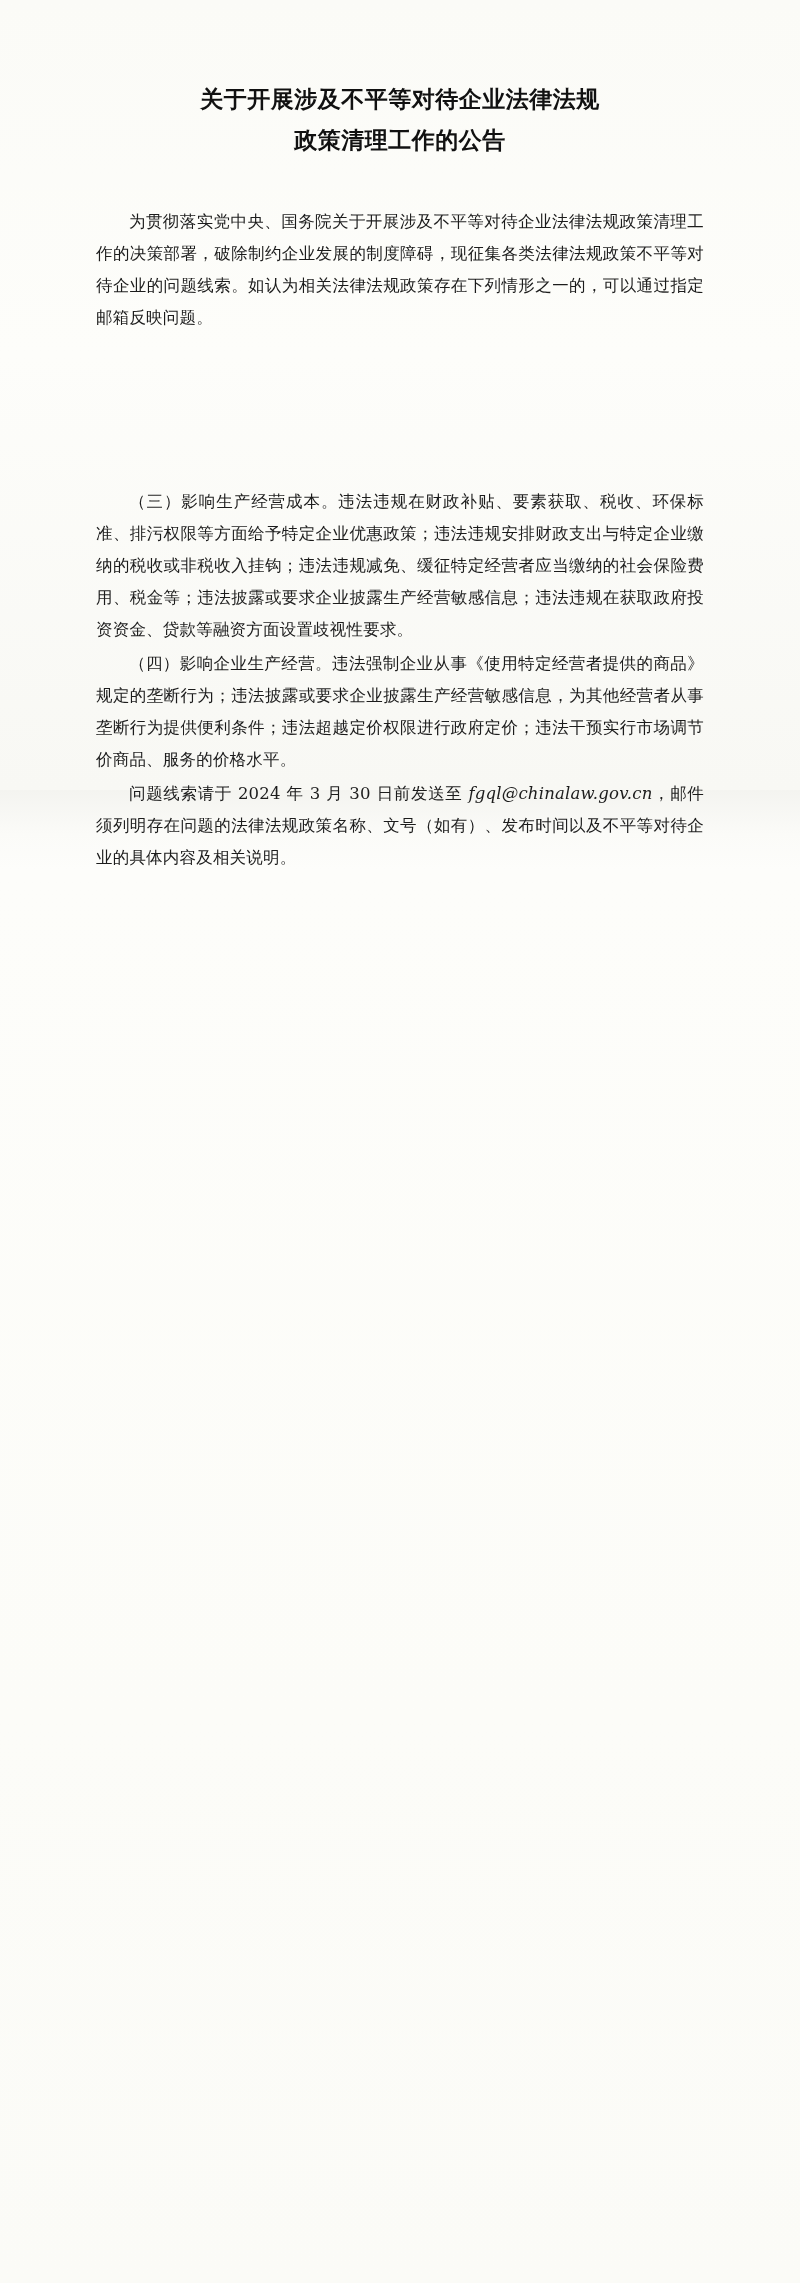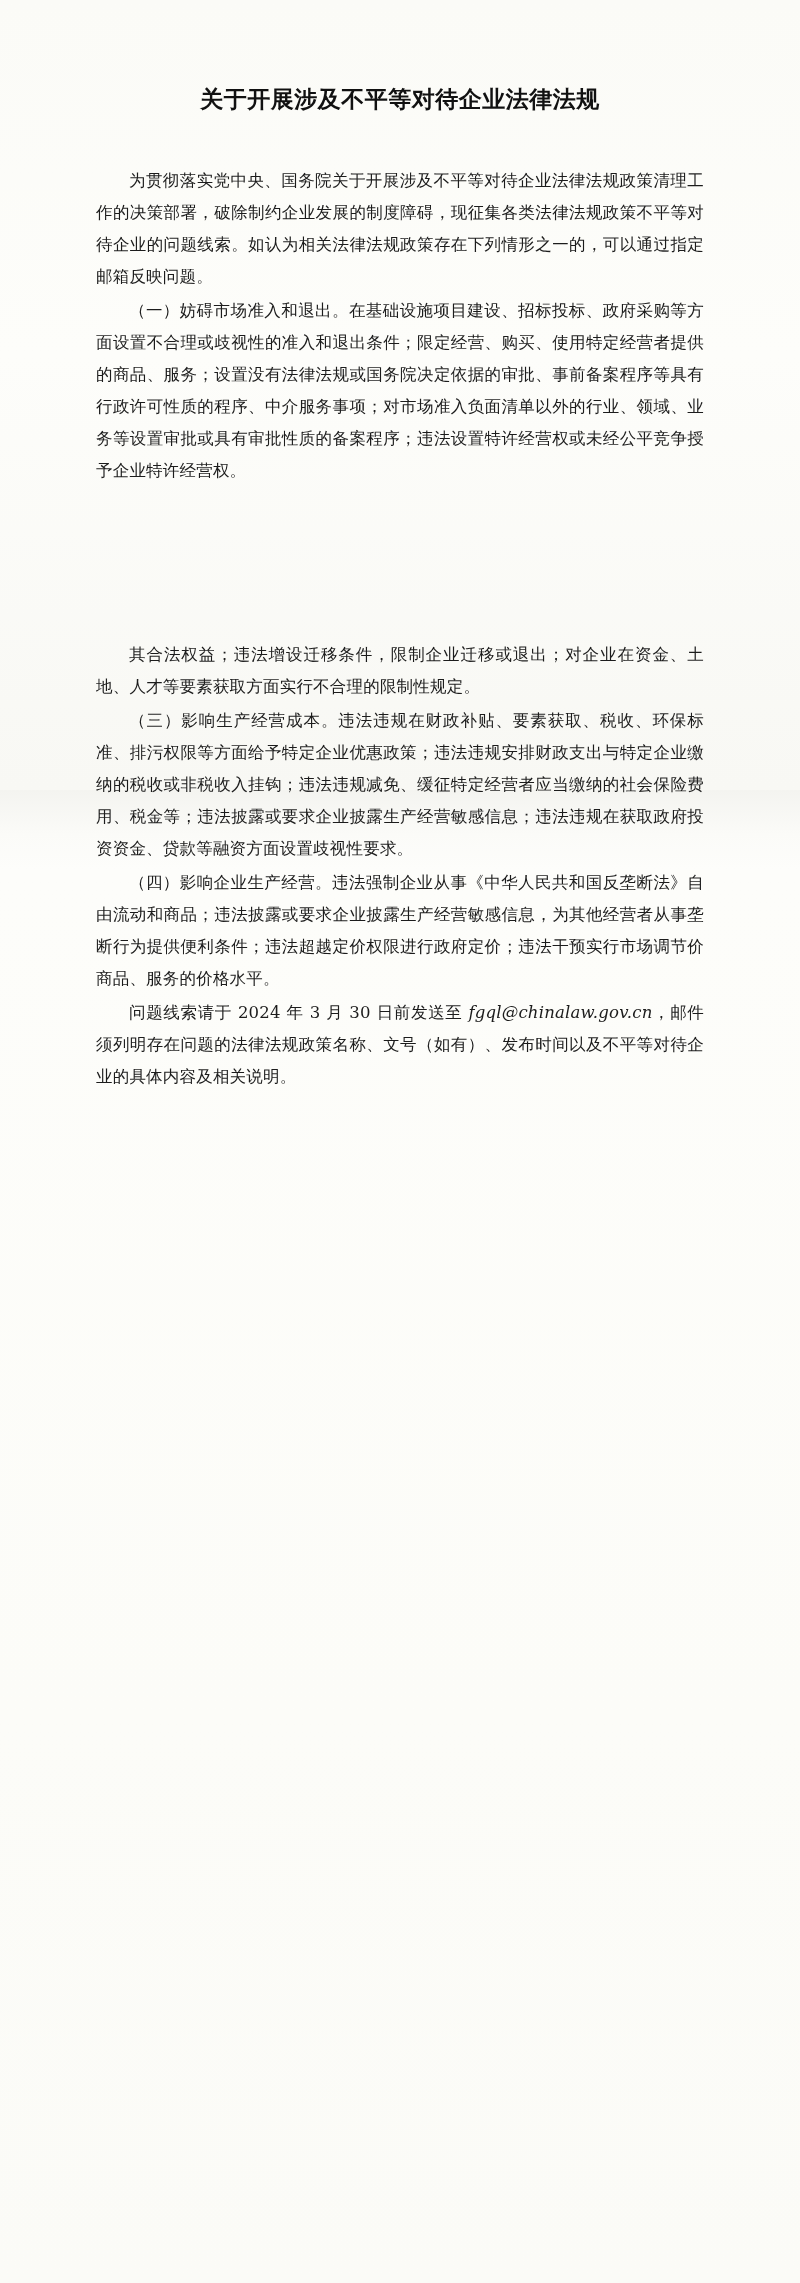"政策清理工作的公告" span.tl { html: none -> <span>政策清理工作的公告</span> }
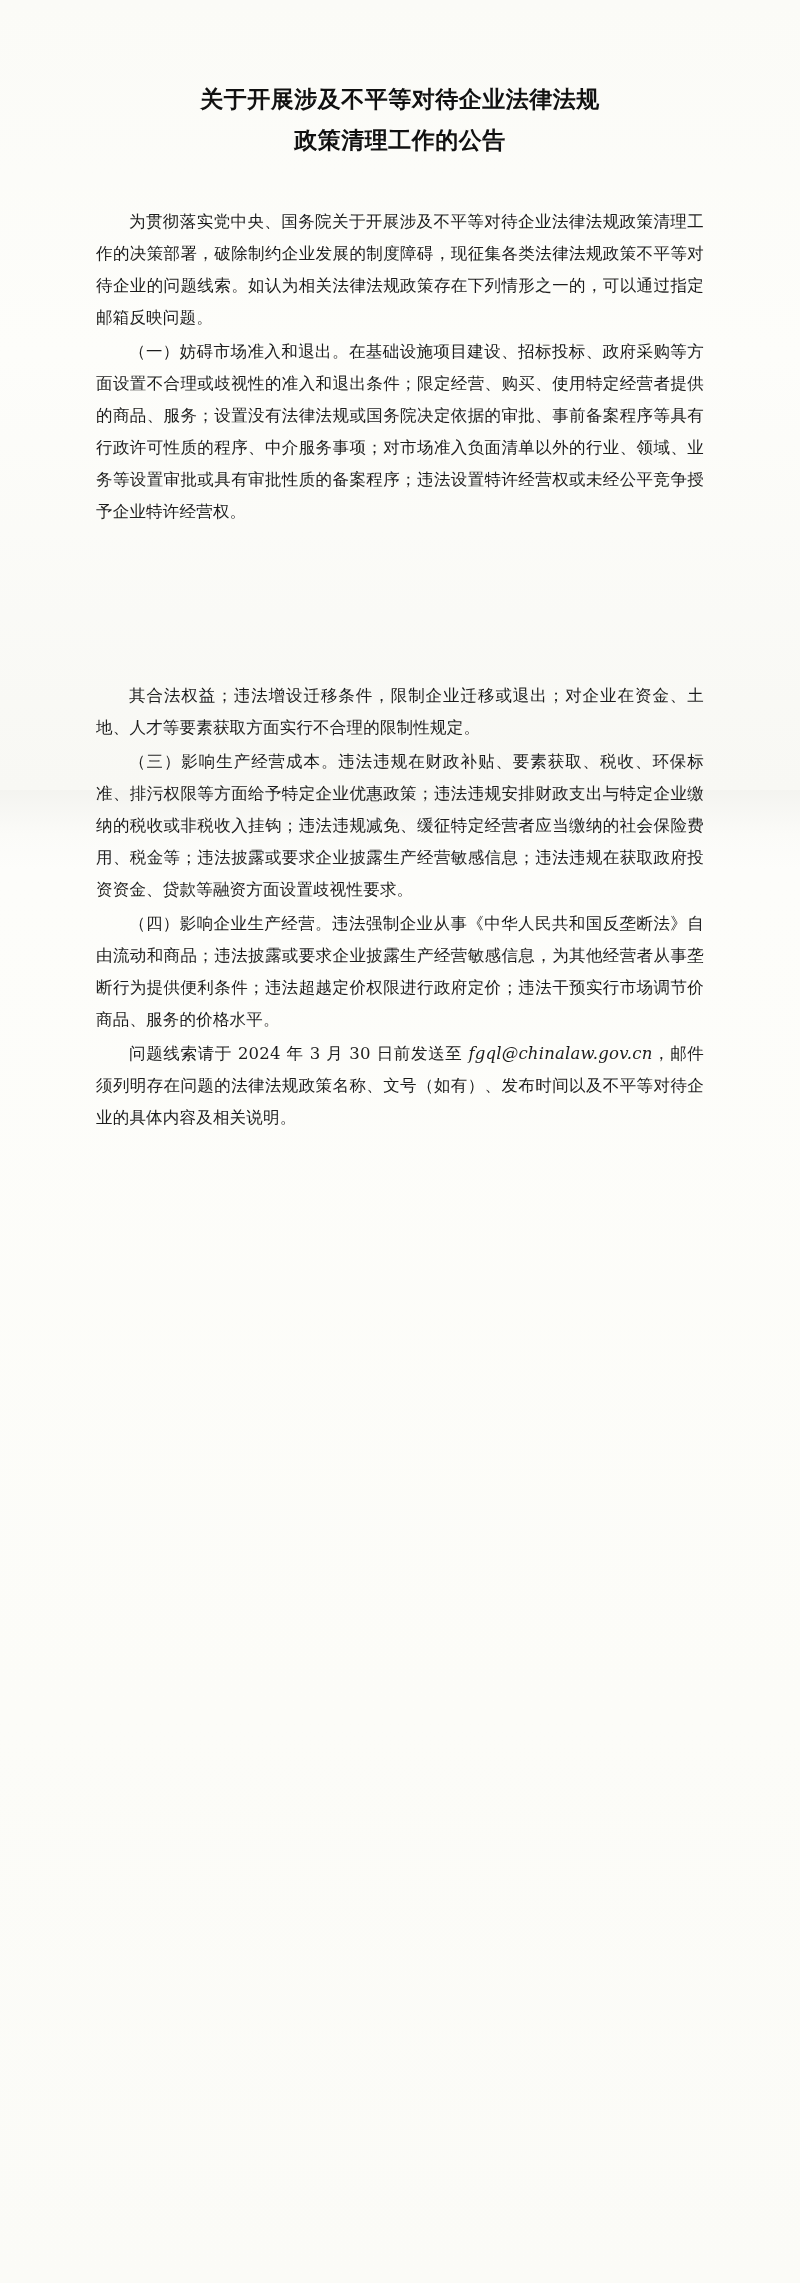"（一）妨碍市场准入和退出。在基础设施项目建设、招标投标、政府采购等方面设置不合理" p.para { html: <p>（一）妨碍市场准入和退出。在基础设施项目建设、招标投标、政府采购等方面设置不合理或歧视性的准入和退出条件；限定经营、购买、使用特定经营者提供的商品、服务；设置没有法律法规或国务院决定依据的审批、事前备案程序等具有行政许可性质的程序、中介服务事项；对市场准入负面清单以外的行业、领域、业务等设置审批或具有审批性质的备案程序；违法设置特许经营权或未经公平竞争授予企业特许经营权。</p> -> none }
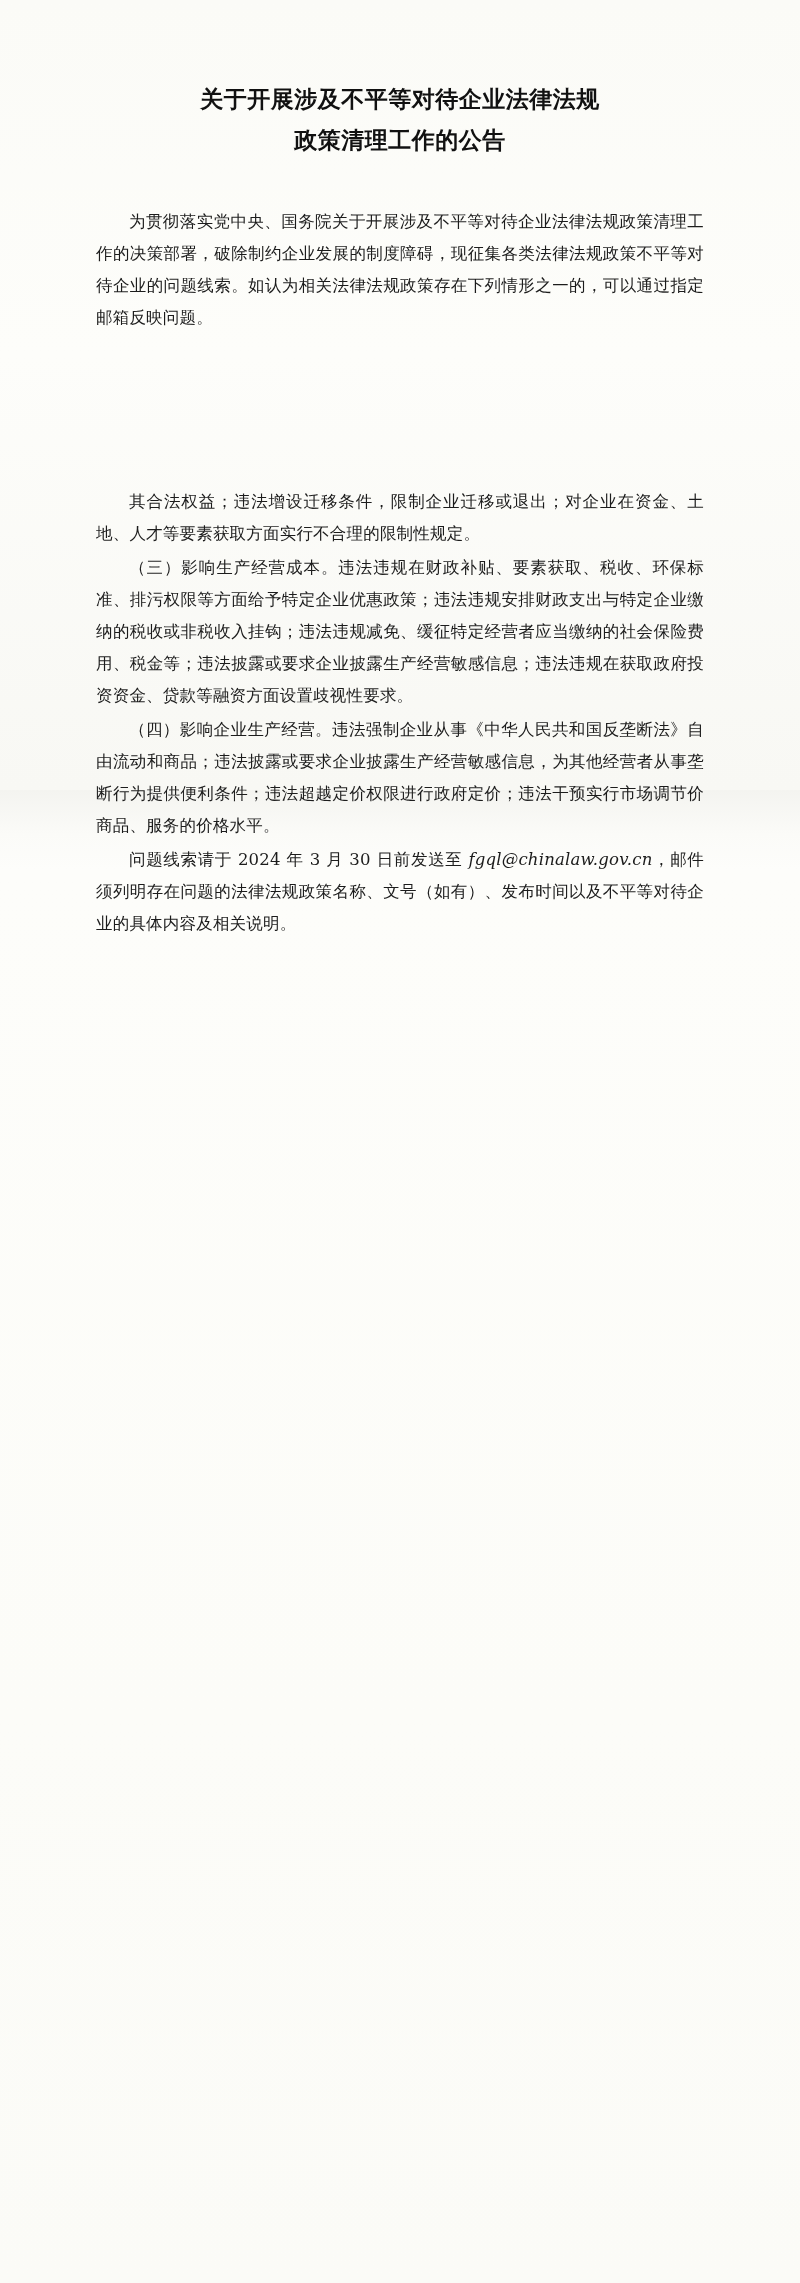"其合法权益；违法增设迁移条件，限制企业迁移或退出；对企业在资金、土地、人才等要素" p.para { html: <p>其合法权益；违法增设迁移条件，限制企业迁移或退出；对企业在资金、土地、人才等要素获取方面实行不合理的限制性规定。</p> -> none }
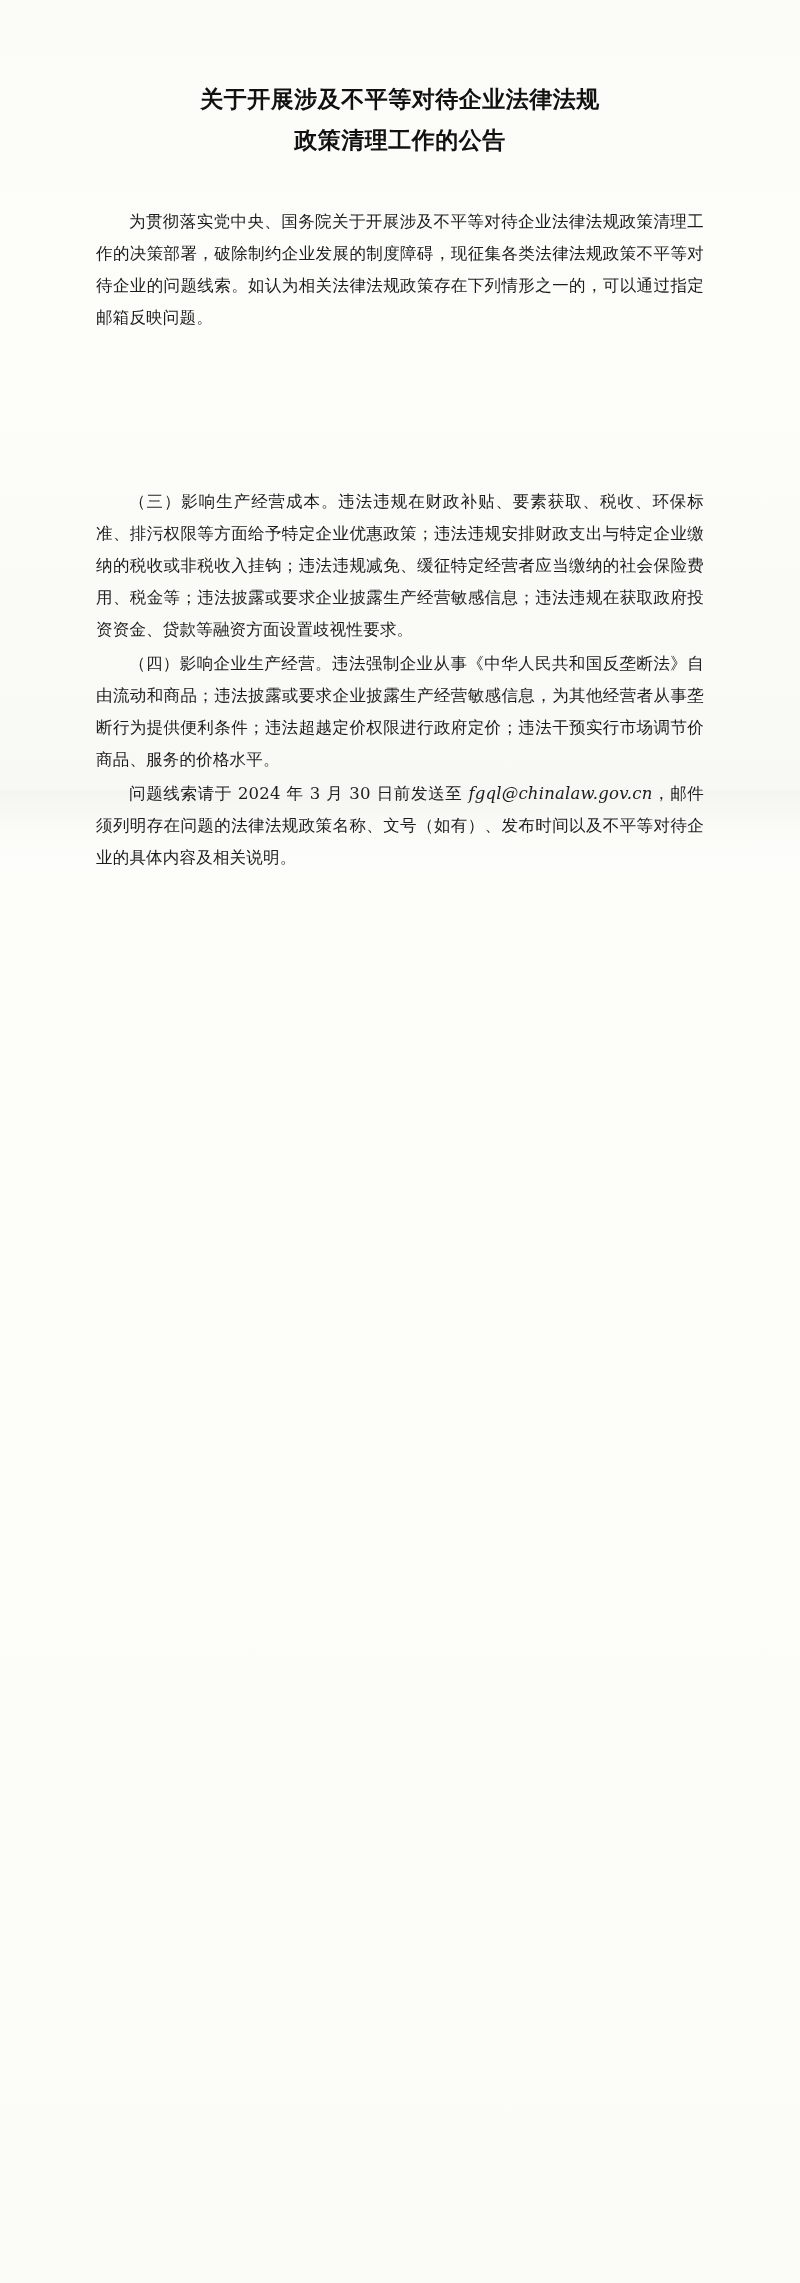"（四）影响企业生产经营。违法强制企业从事《中华人民共和国反垄断法》自由流动和商品" p.para { text: 中华人民共和国反垄断法》自由流动和商品 -> 使用特定经营者提供的商品》规定的垄断行为 }
